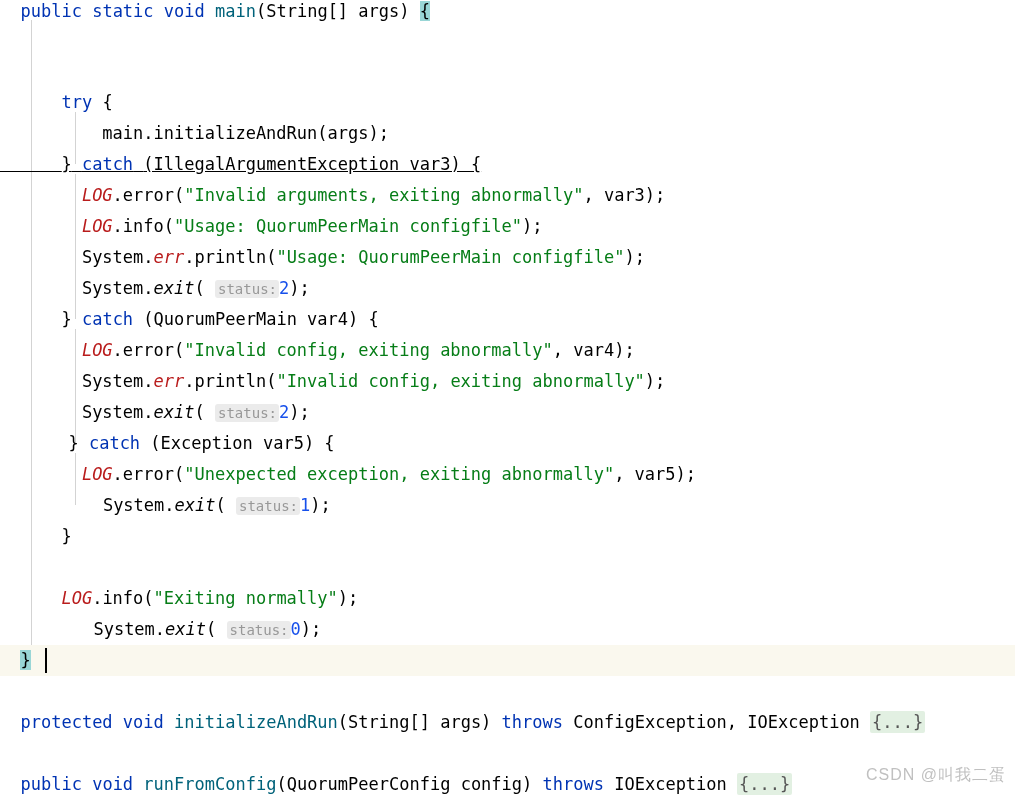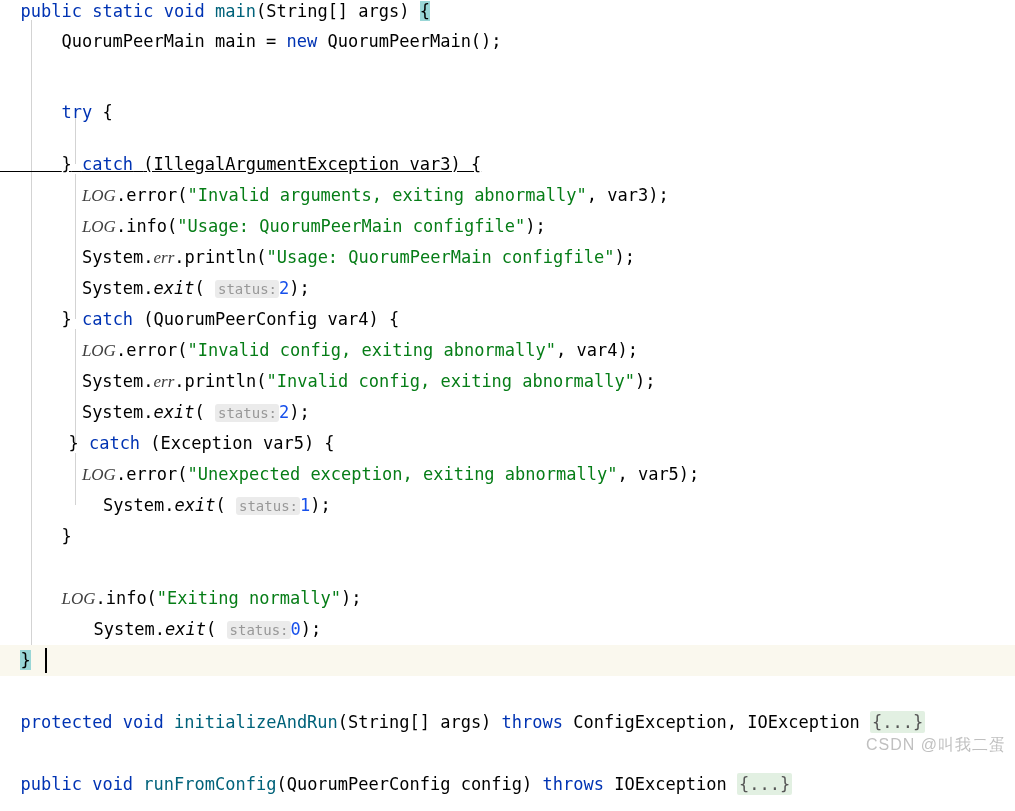"QuorumPeerMain main = new" div.line { html: <div><span> </span><span>QuorumPeerMain main =</span><span> </span><span>new</span><span> </span><span>QuorumPeerMain();</span></div> -> none }
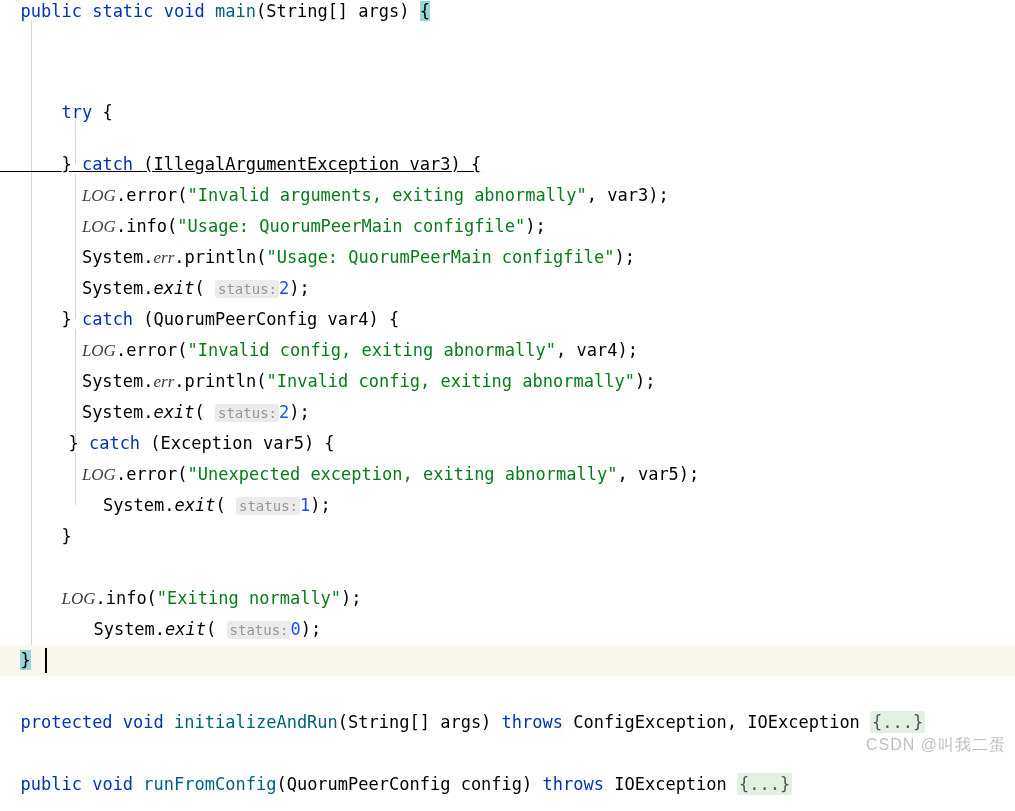"try {" div.line { top: 97px -> 87px }
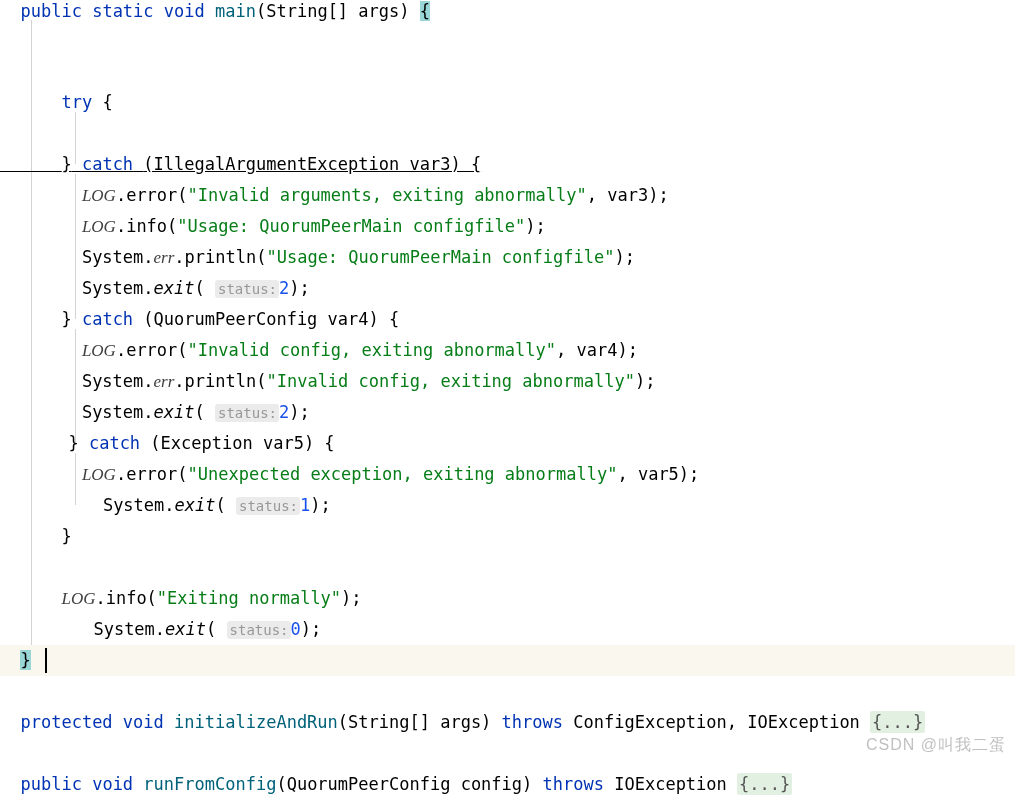"main.initializeAndRun(args);" div.line { html: none -> <div><span> </span><span>main.initializeAndRun(args);</span></div> }
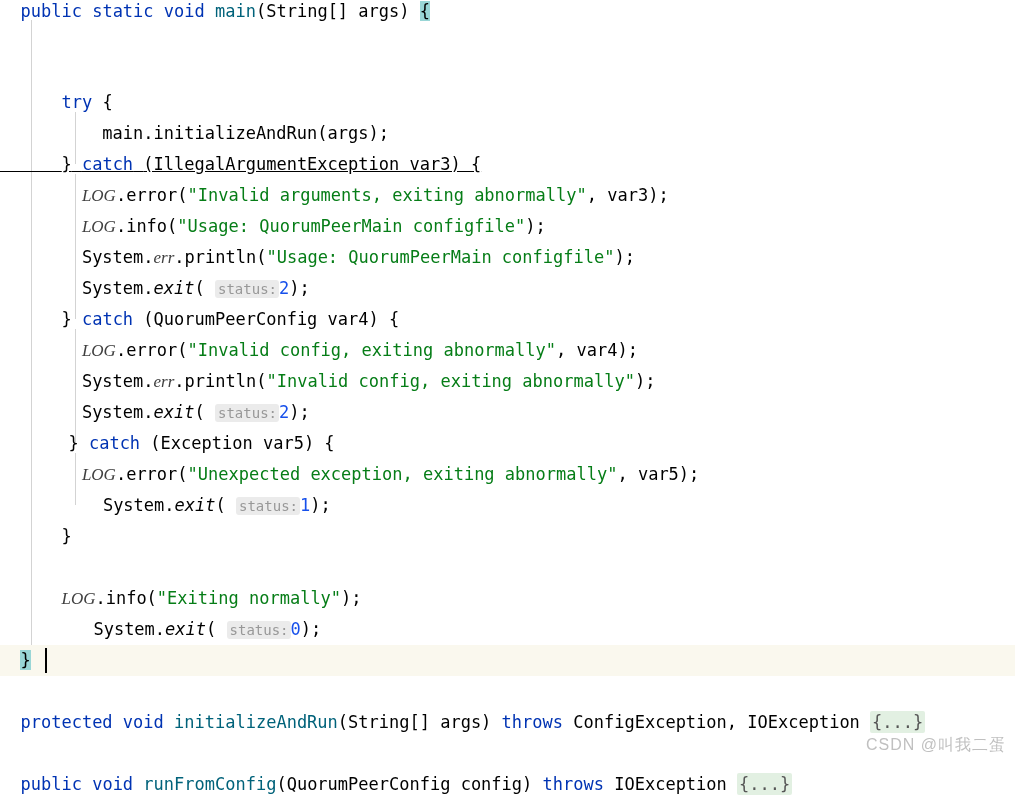"LOG" .sfield { color: #404040 -> #b91c1c; font-family: Liberation Serif, serif -> none }
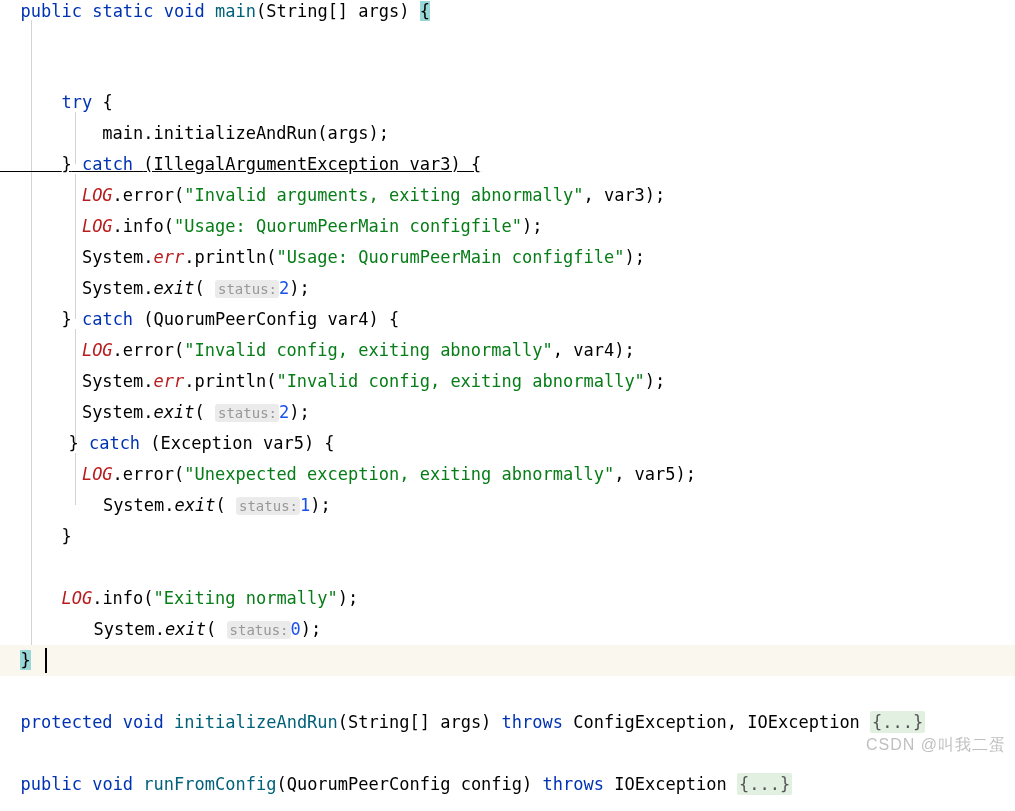"(QuorumPeerConfig var4) {" span.plain { text: QuorumPeerConfig -> QuorumPeerMain }
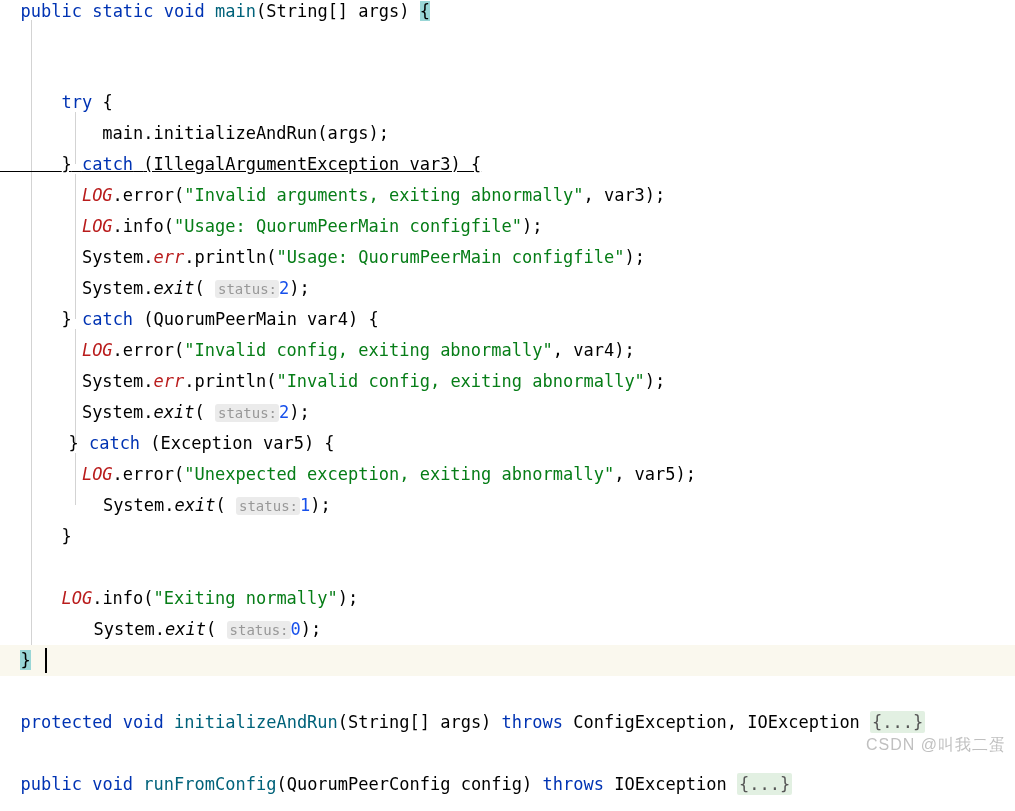"CSDN @叫我二蛋" div.watermark { top: 735px -> 765px }
